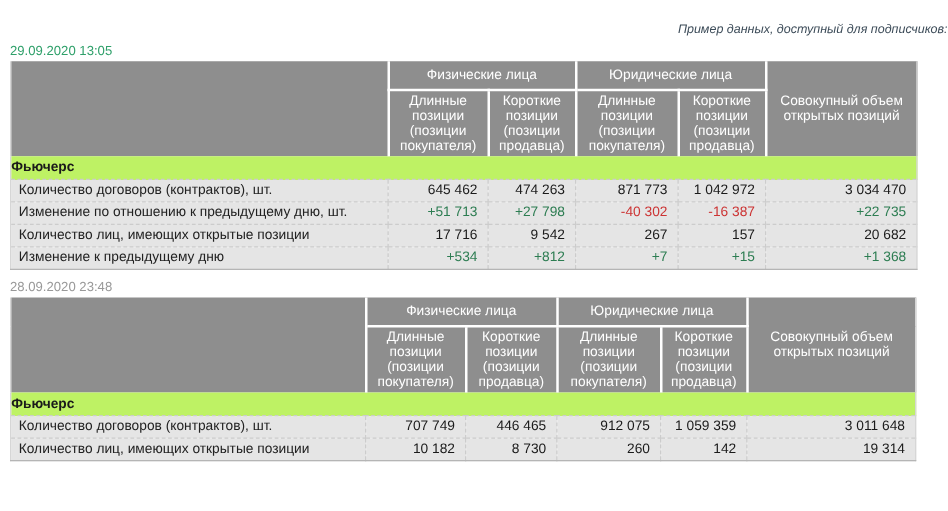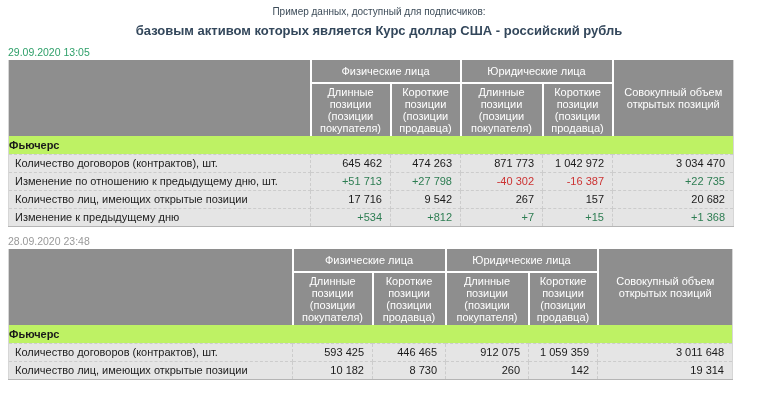"Пример данных, доступный для" .note { font-style: none -> italic; padding-top: 6px -> 18px; text-align: center -> right }
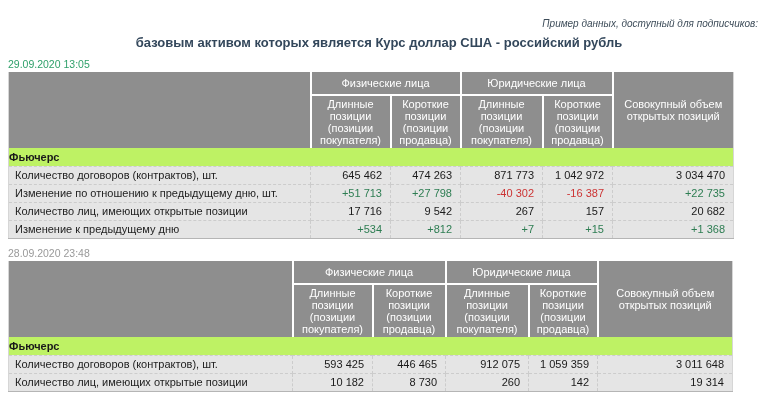"базовым активом которых является Курс" div { html: <div>базовым активом которых является Курс доллар США - российский рубль</div> -> none }
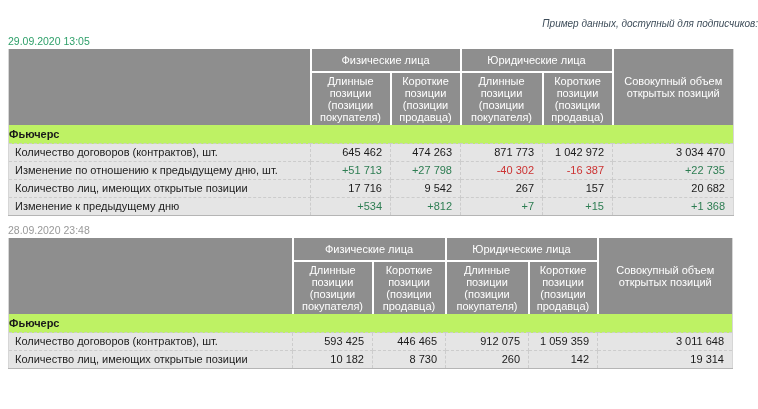"593 425" td.num { text: 593 425 -> 707 749 }
